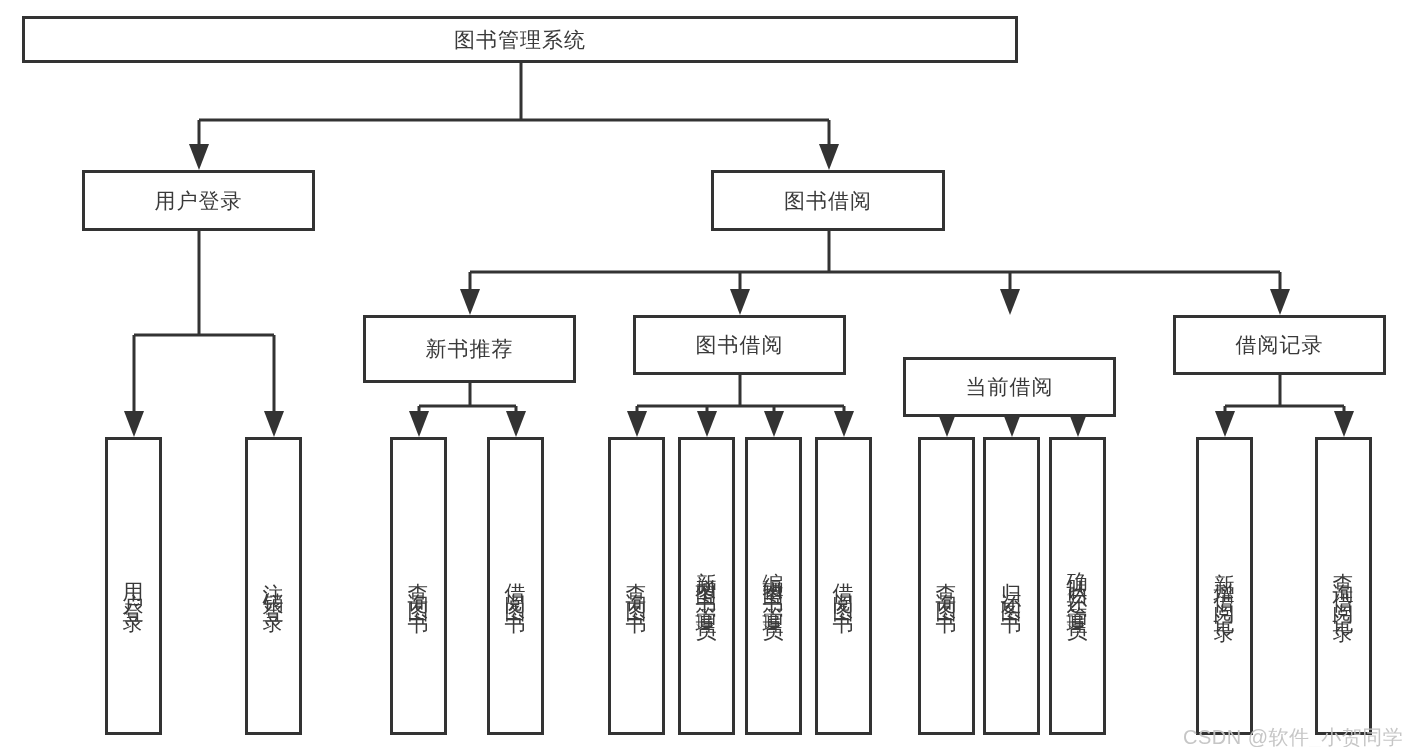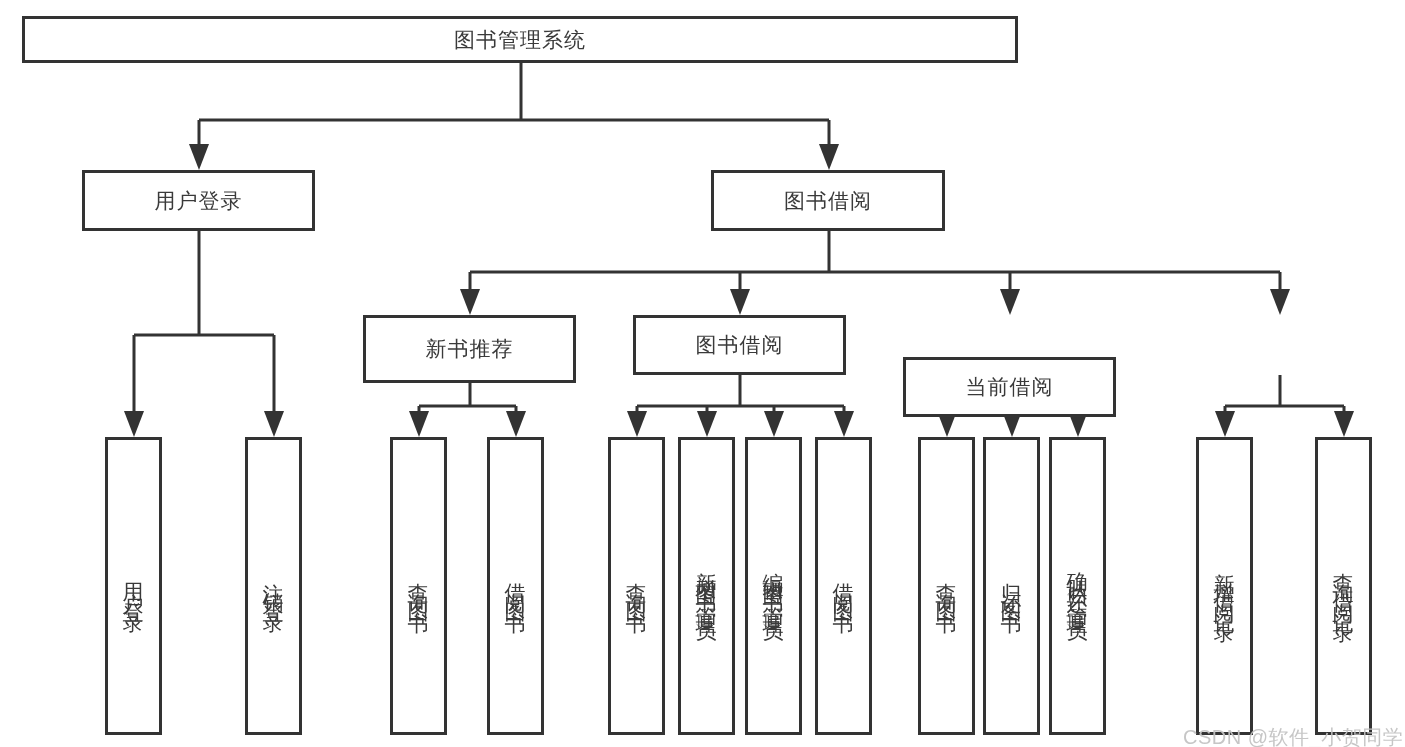"借阅记录" div.node { html: none -> <div> <span>借阅记录</span> </div> }
